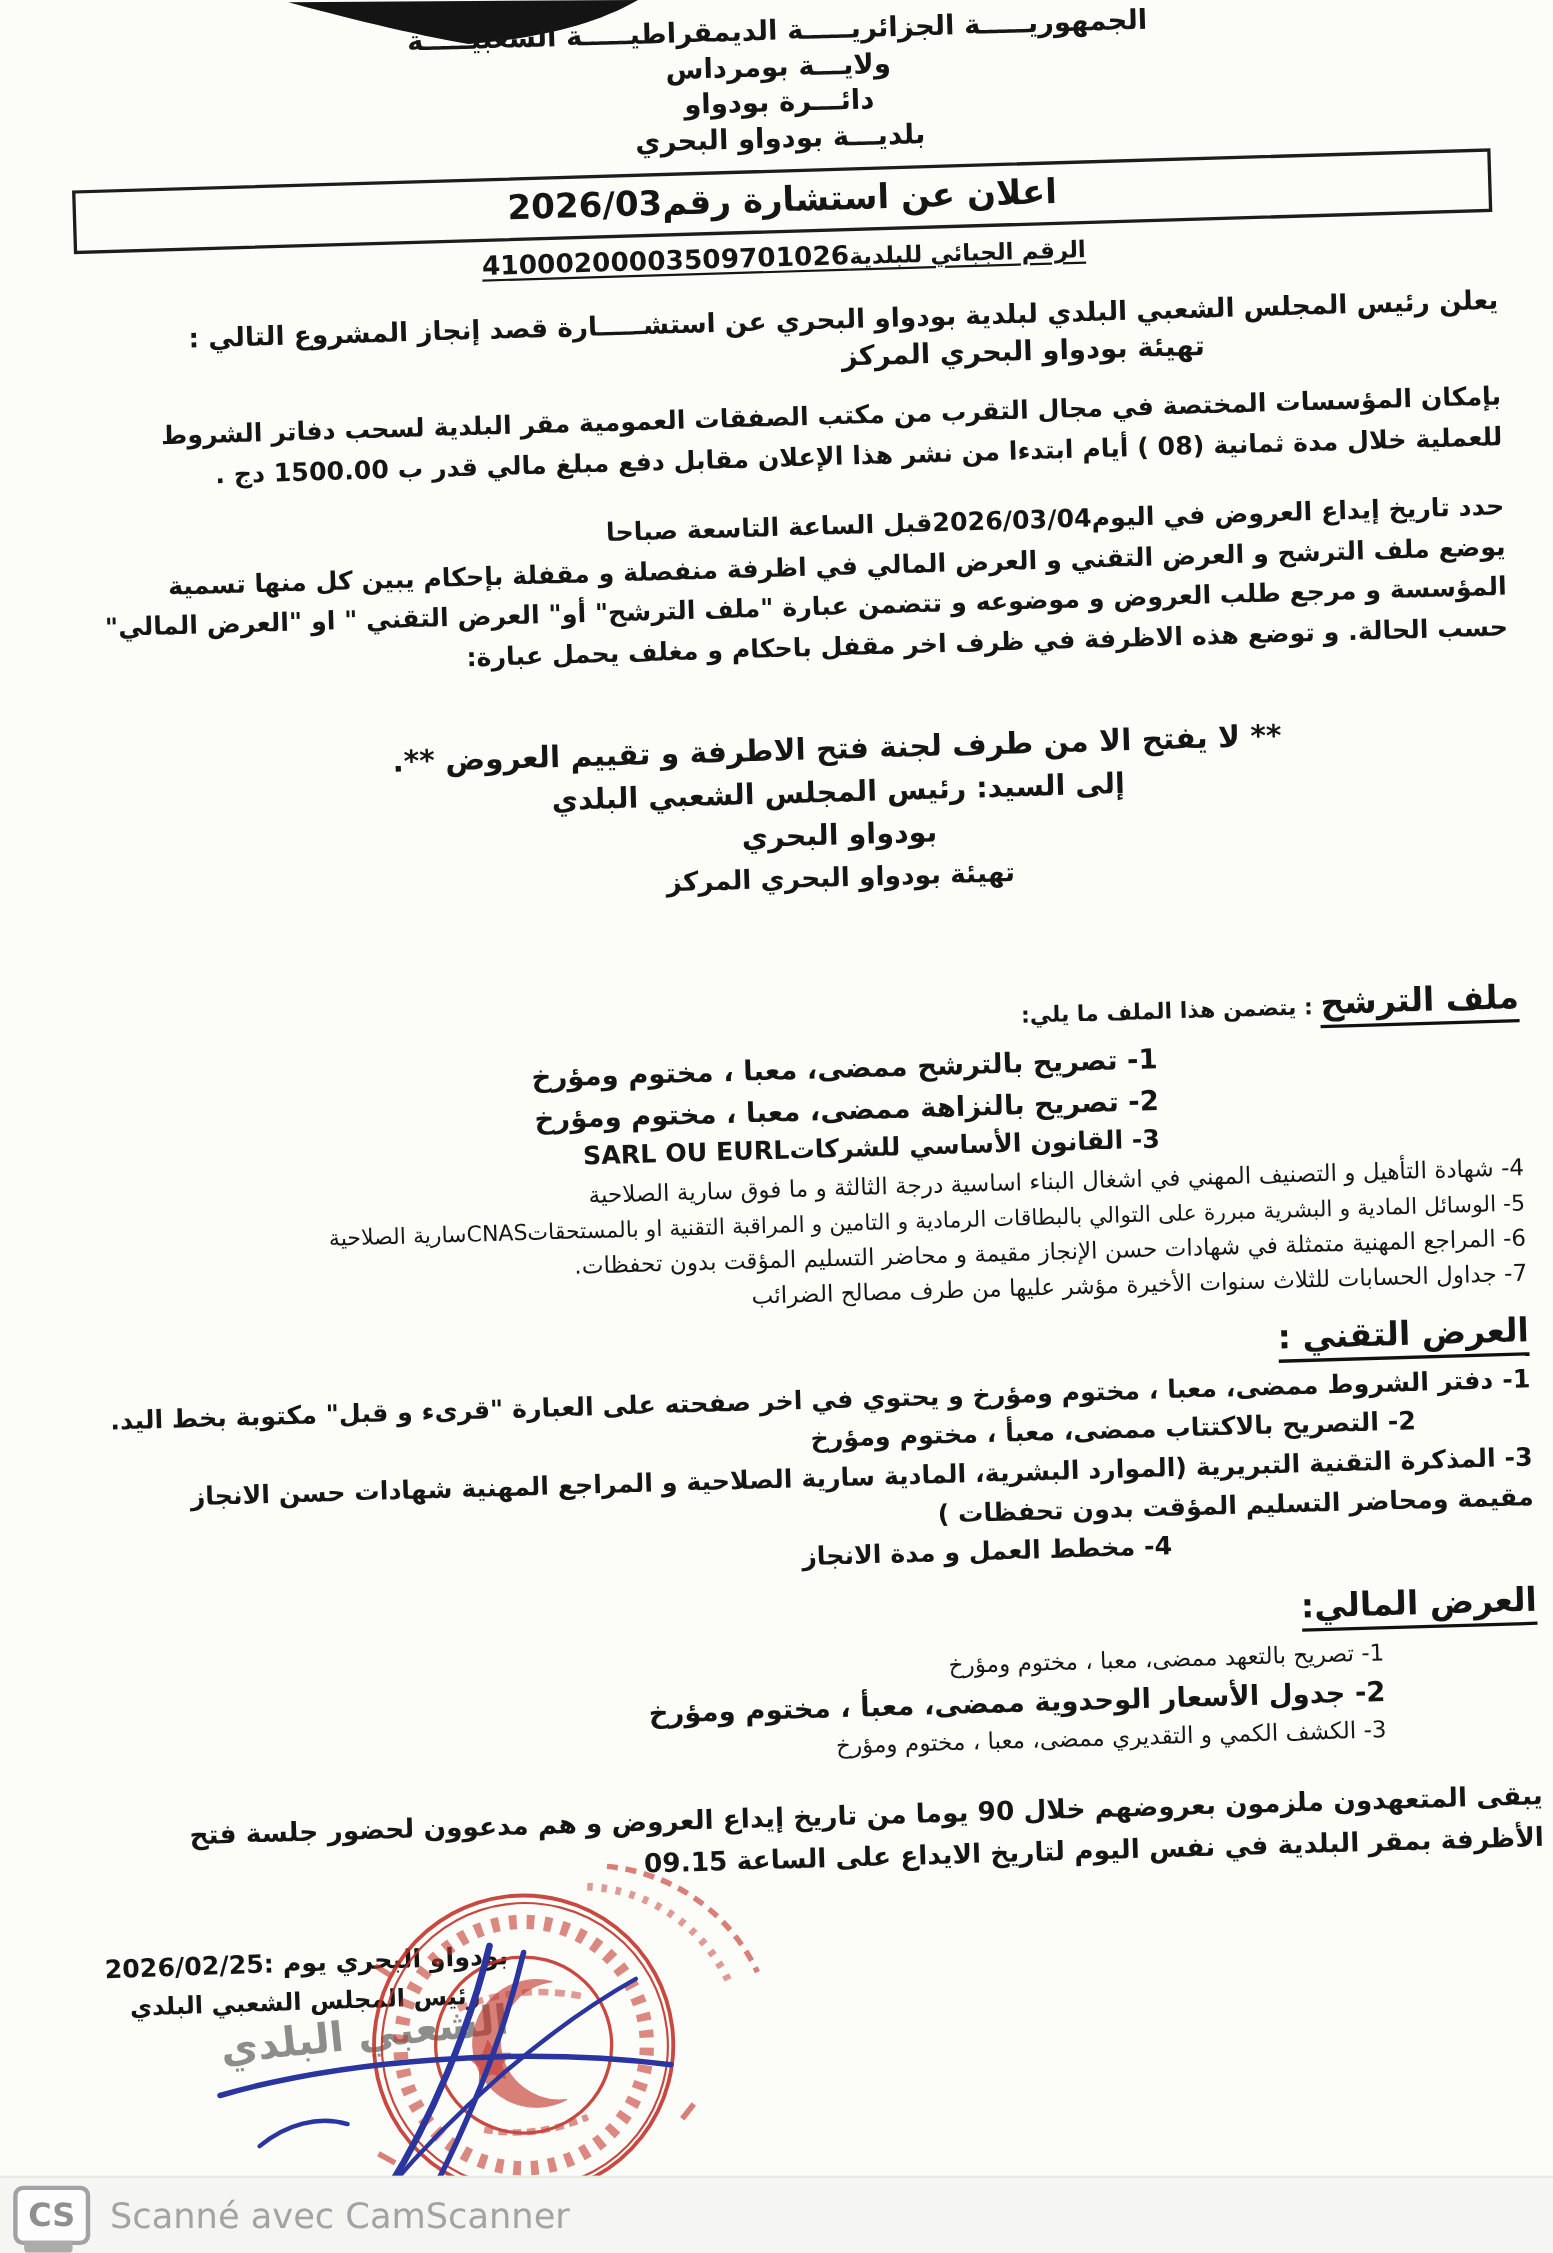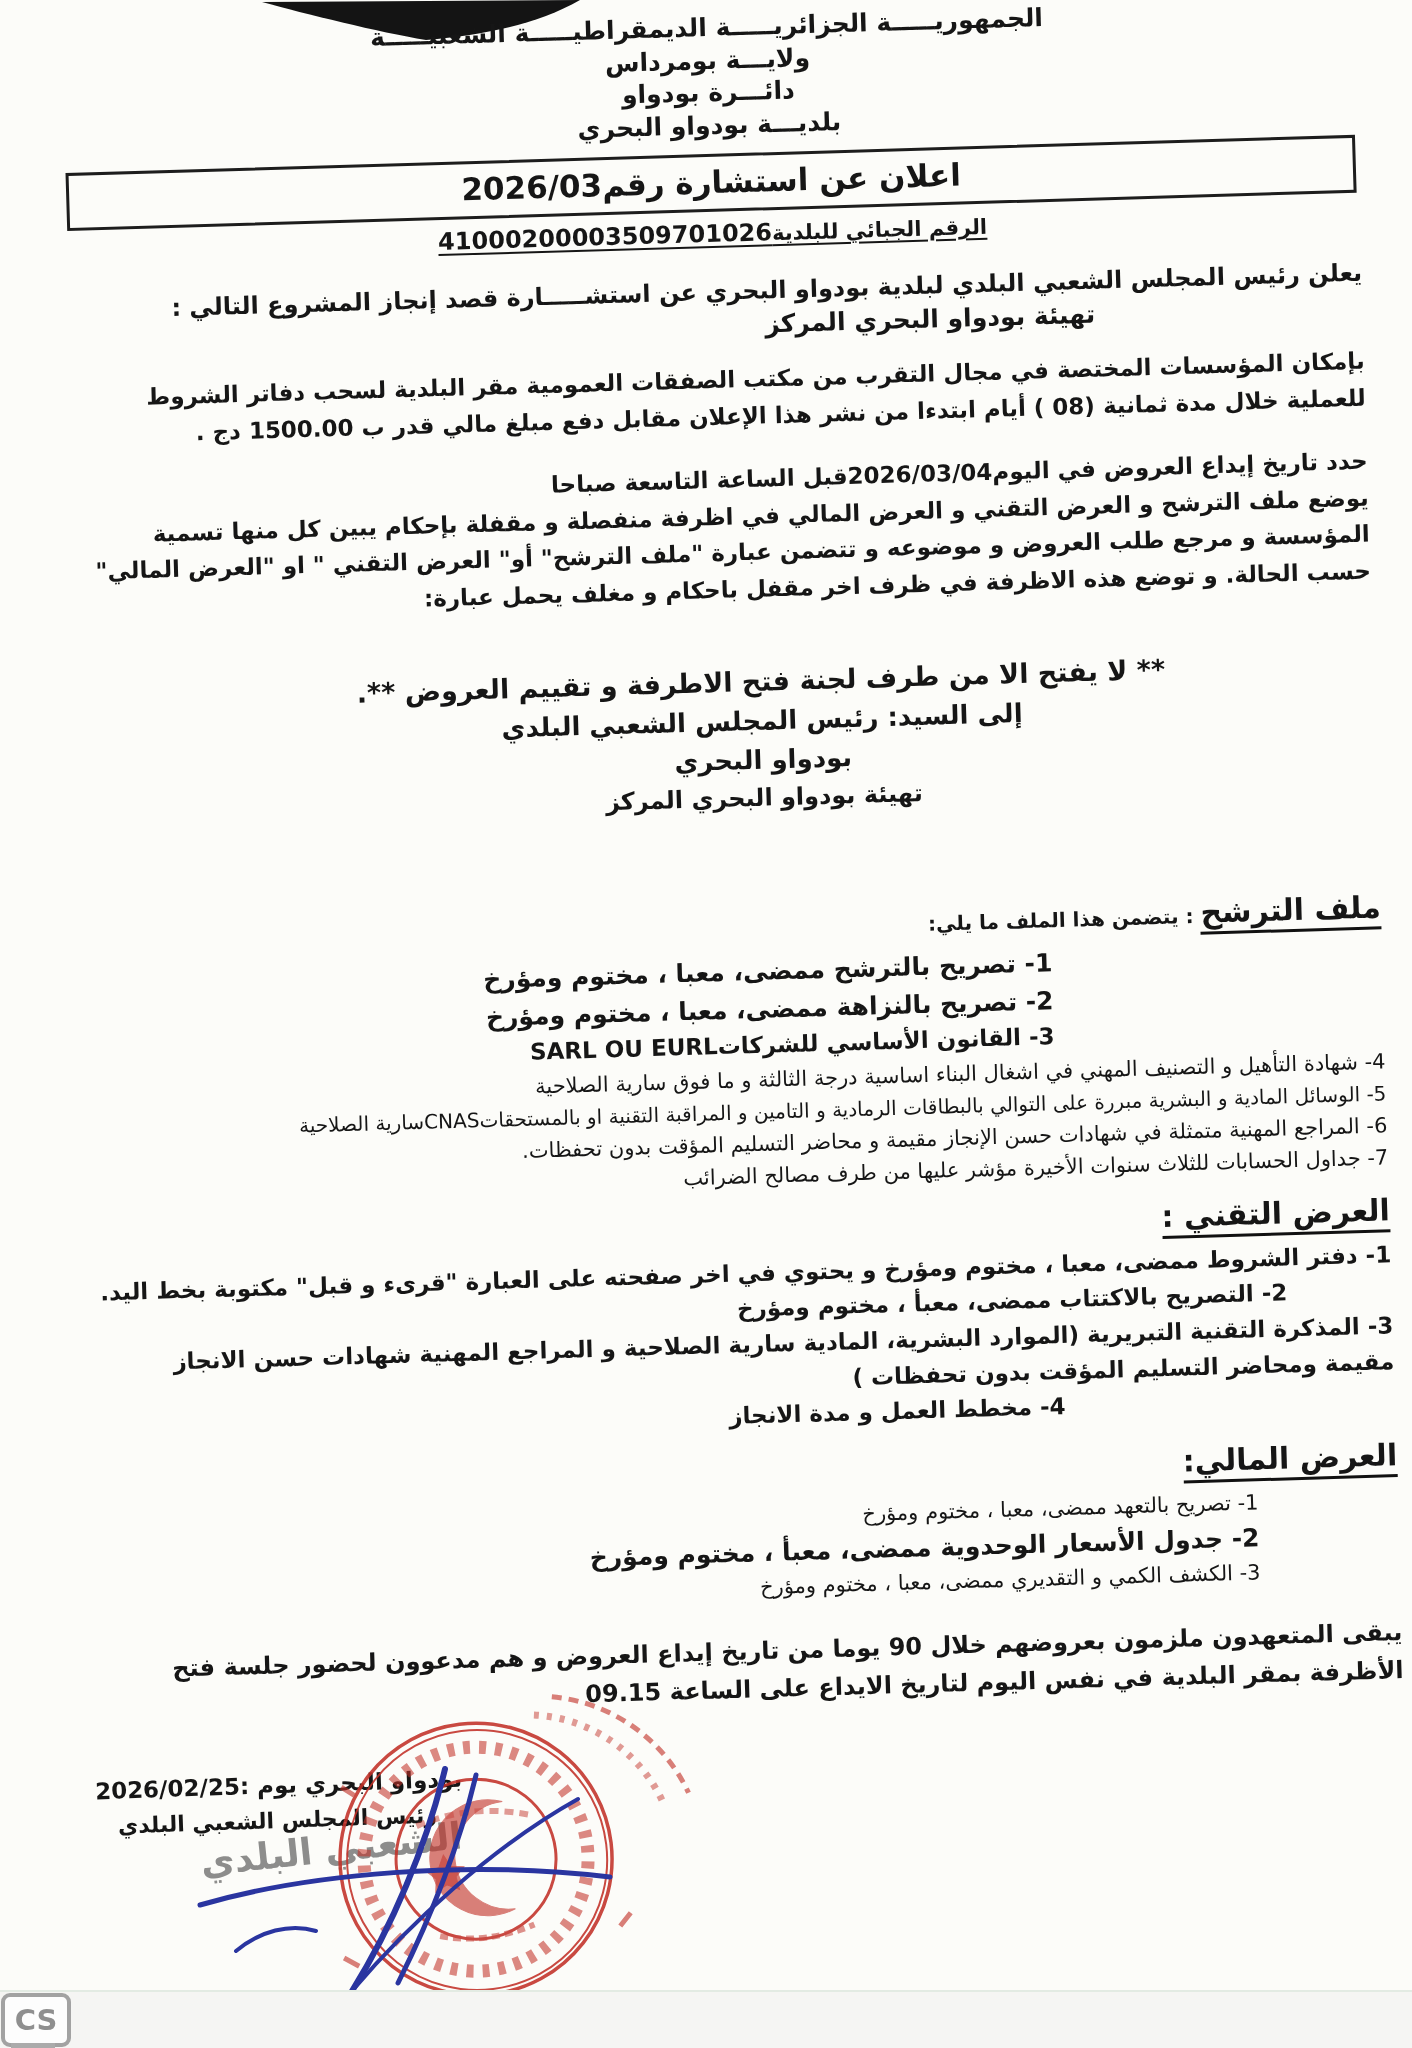"CS" .scanbar { height: 58px -> 70px; padding-left: 1px -> 12px }
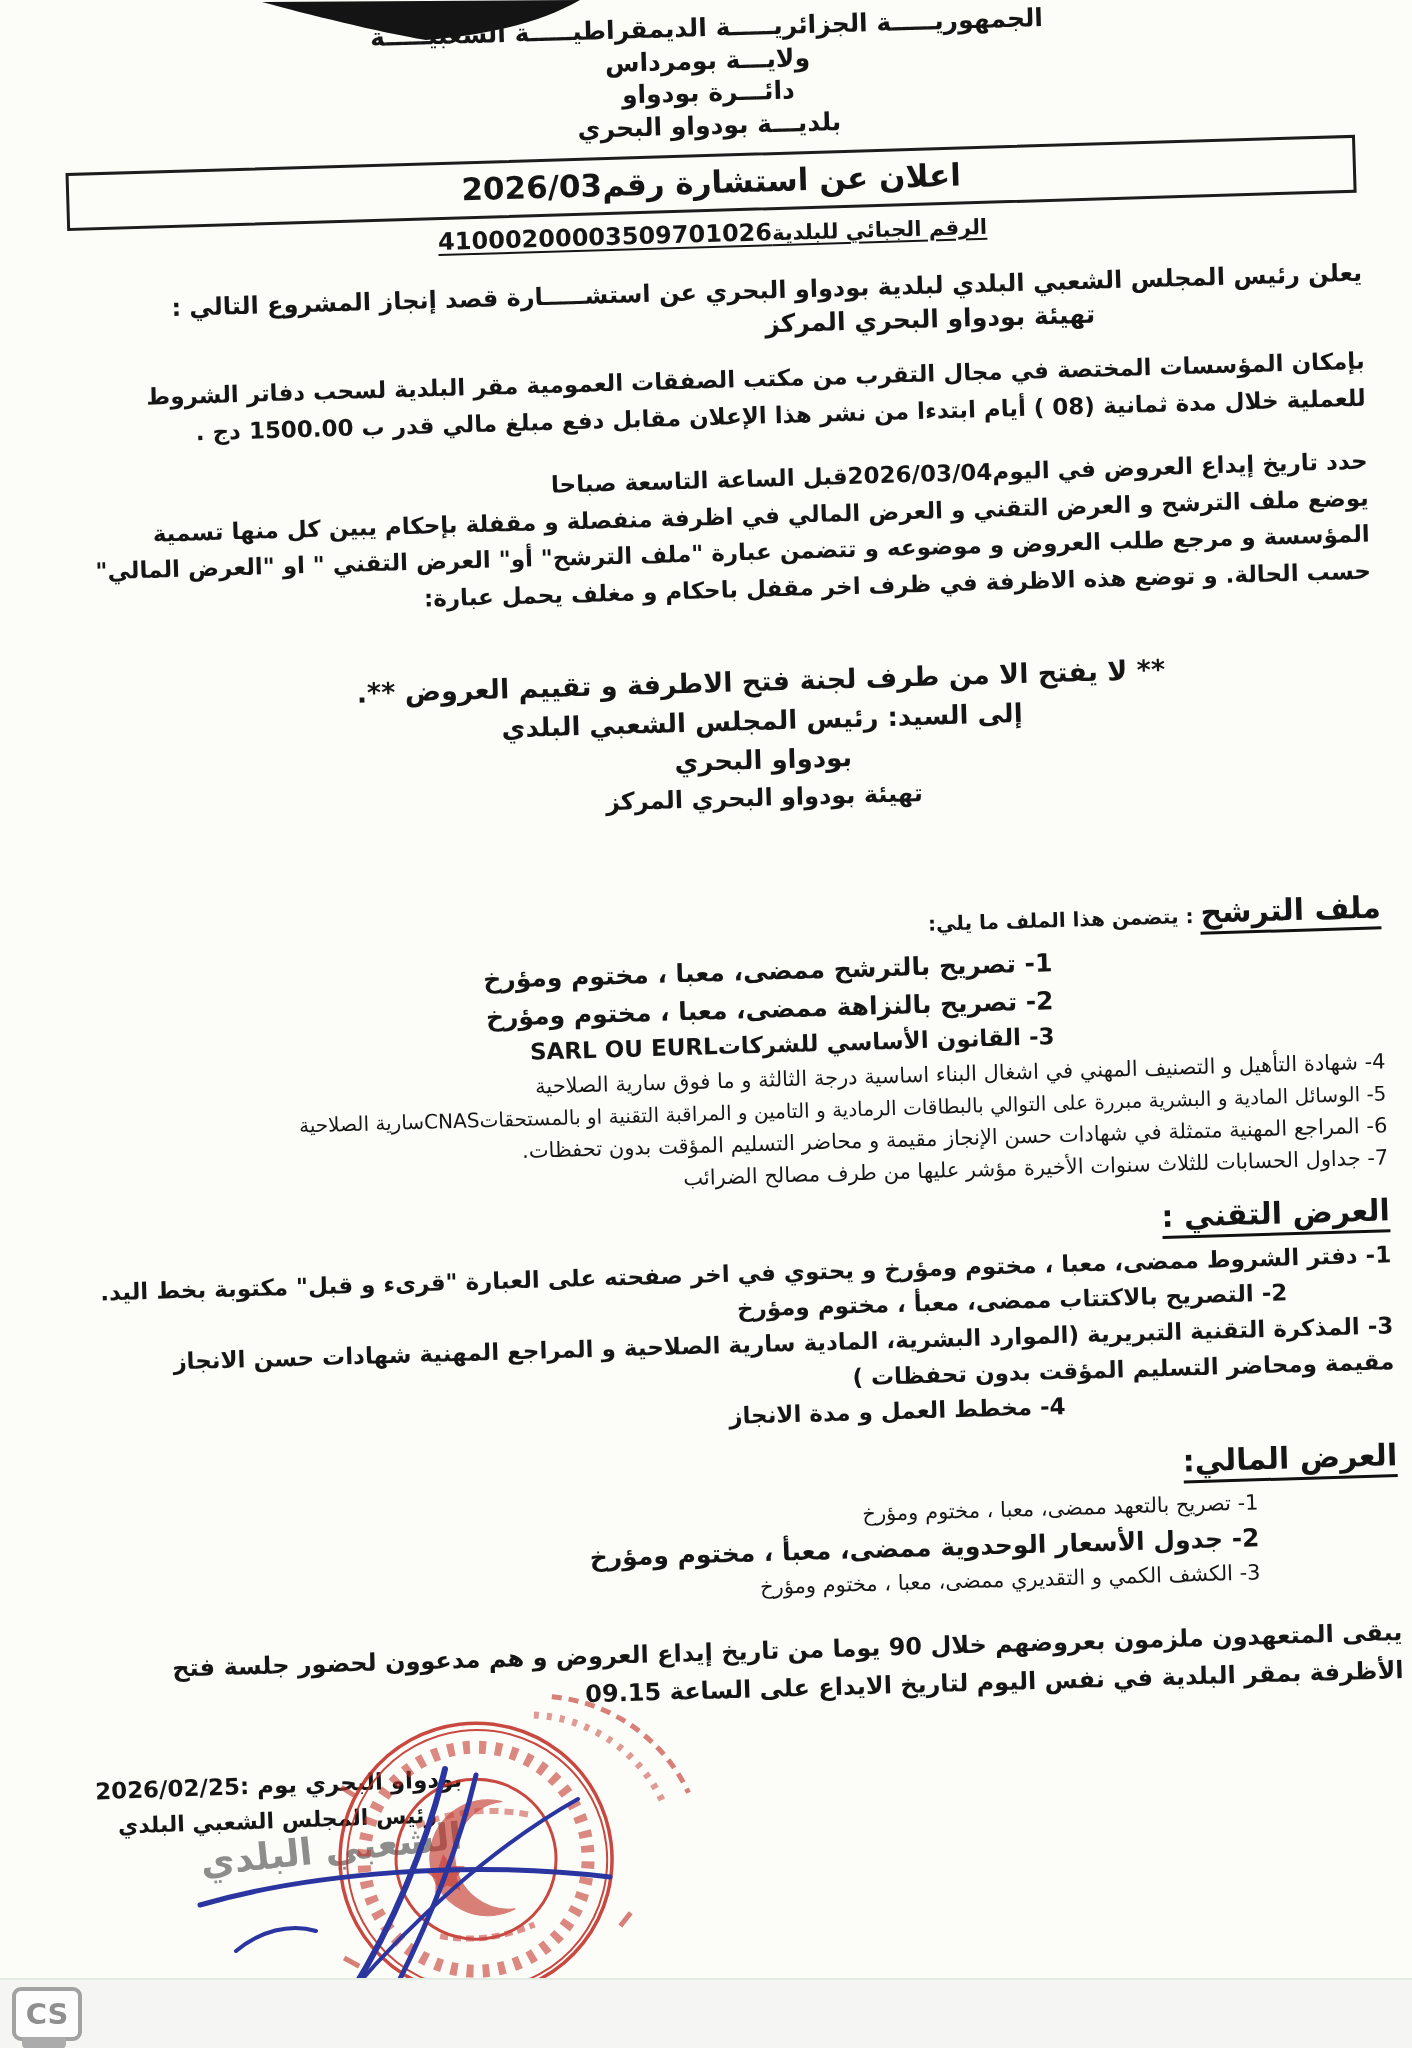"Scanné avec CamScanner" div.scan-text { html: none -> <div>Scanné avec CamScanner</div> }
